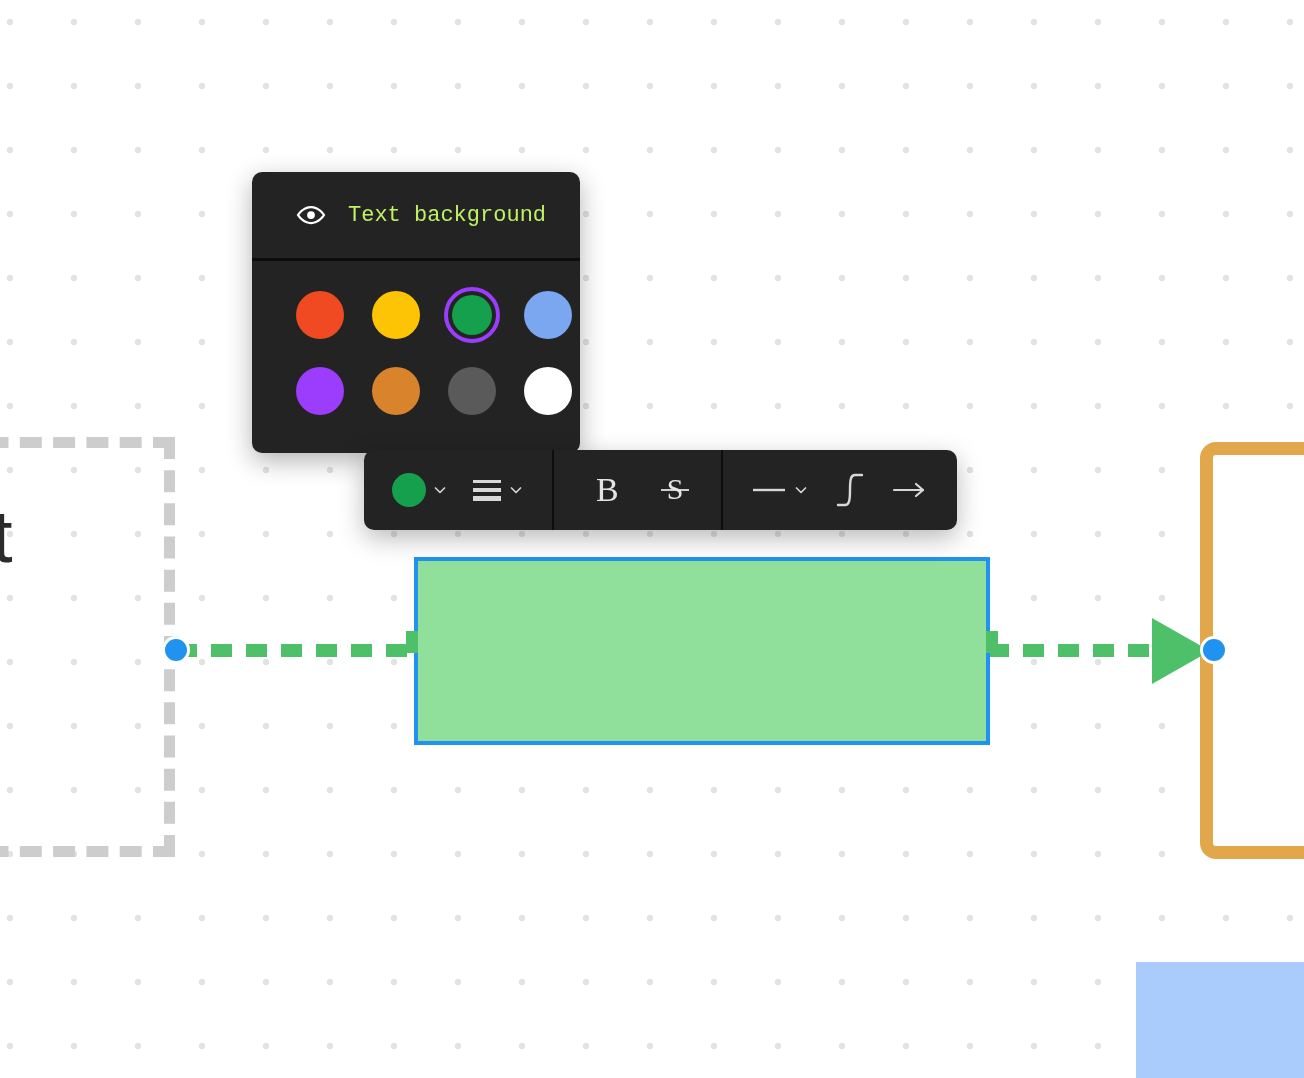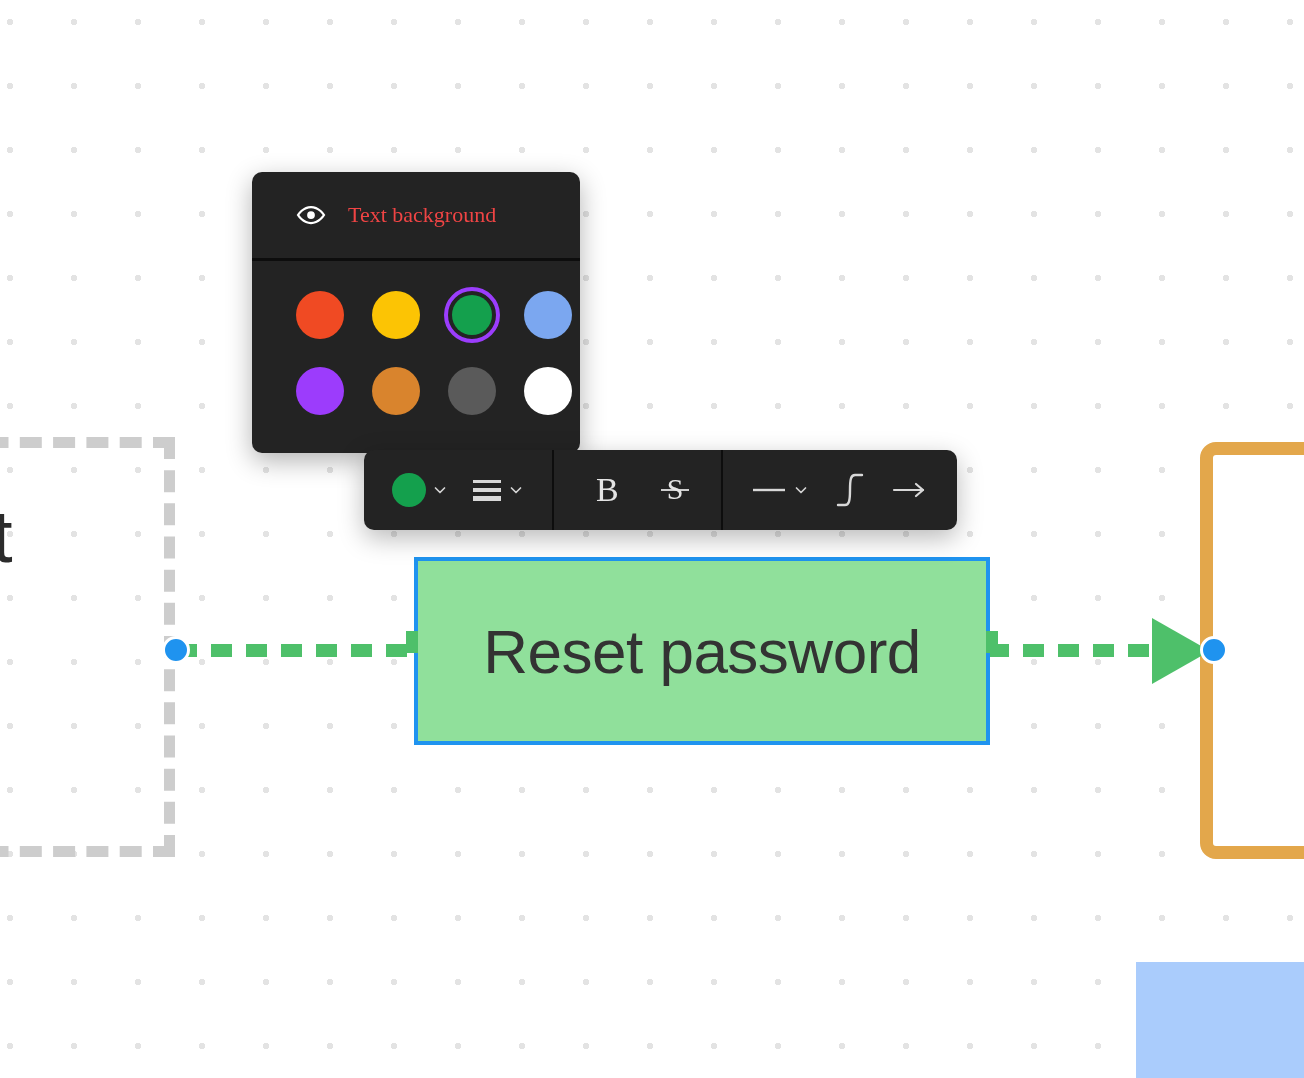"Text background" .color-popup-title { color: #ef4444 -> #bef264; font-family: Liberation Serif, serif -> Liberation Mono, monospace }
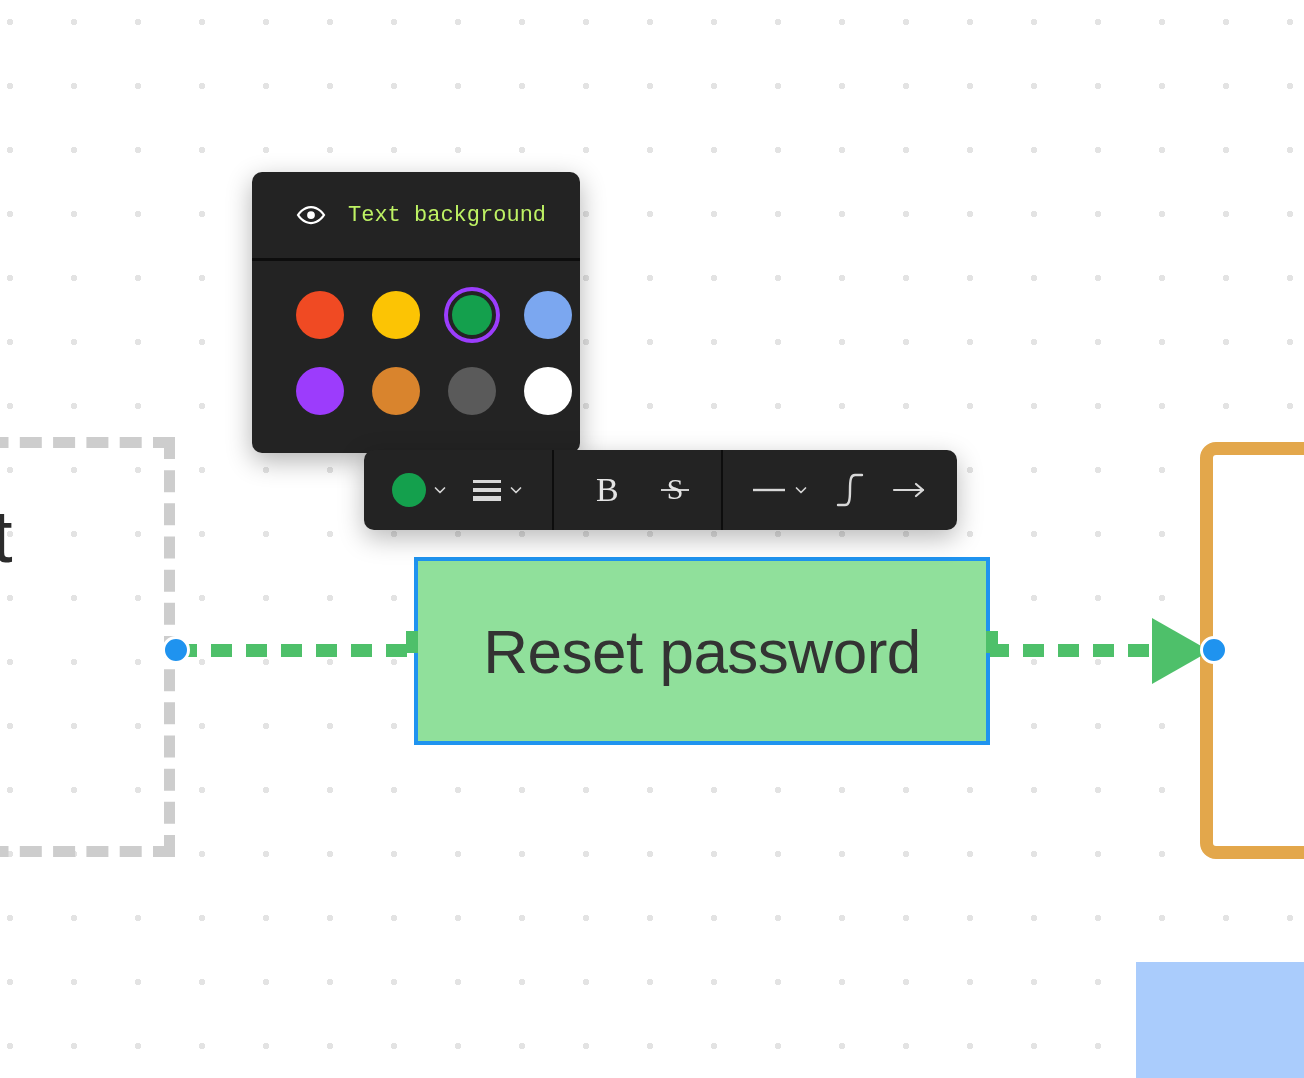"Reset password" span.node-green-label { html: <span>Reset password</span> -> none }
